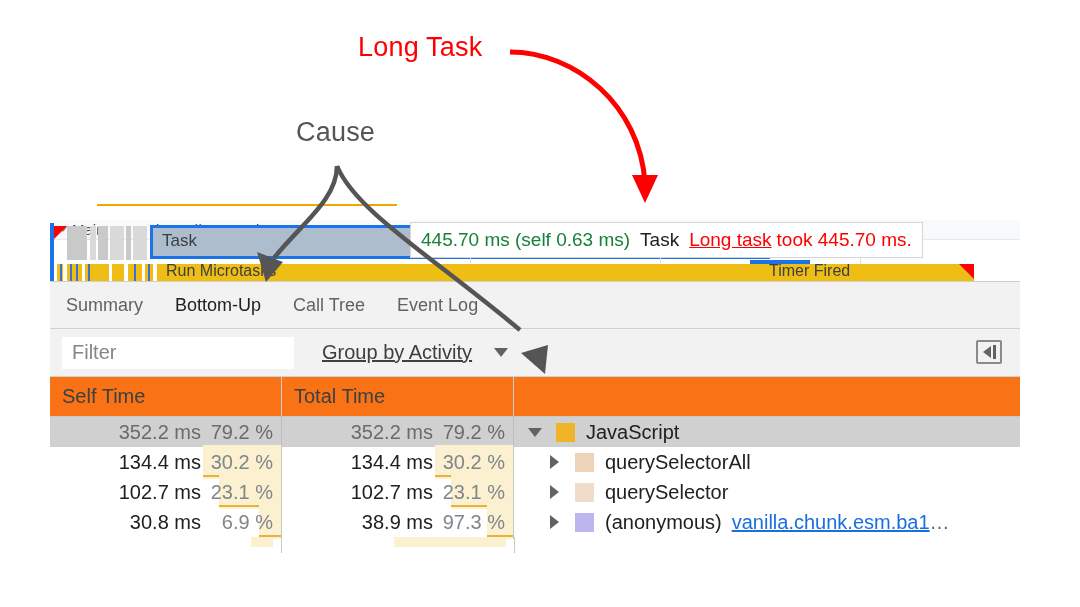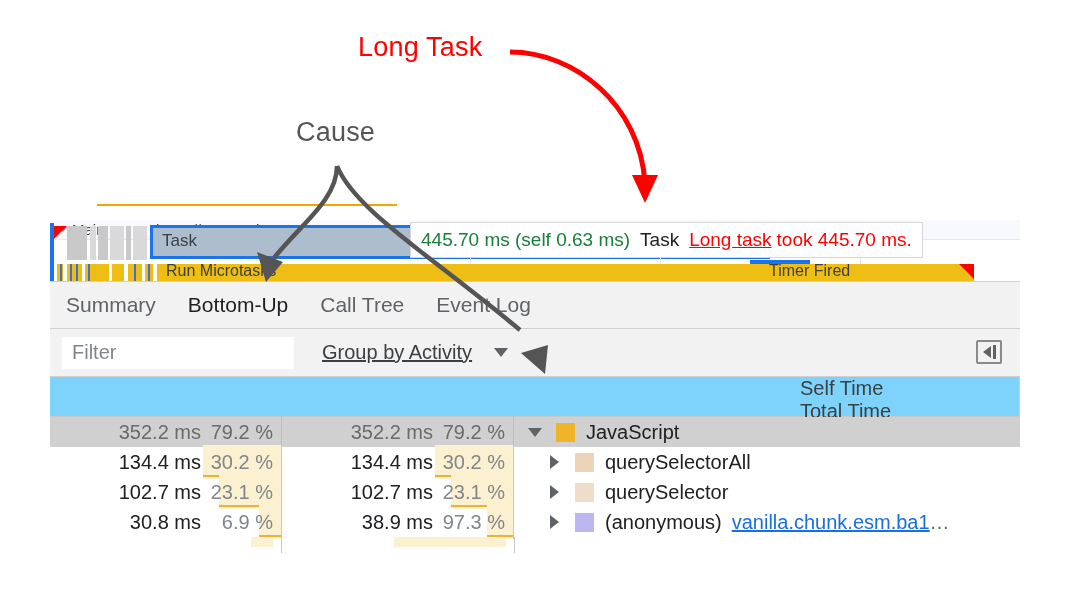"Summary" .tab { font-size: 21px -> 18px }
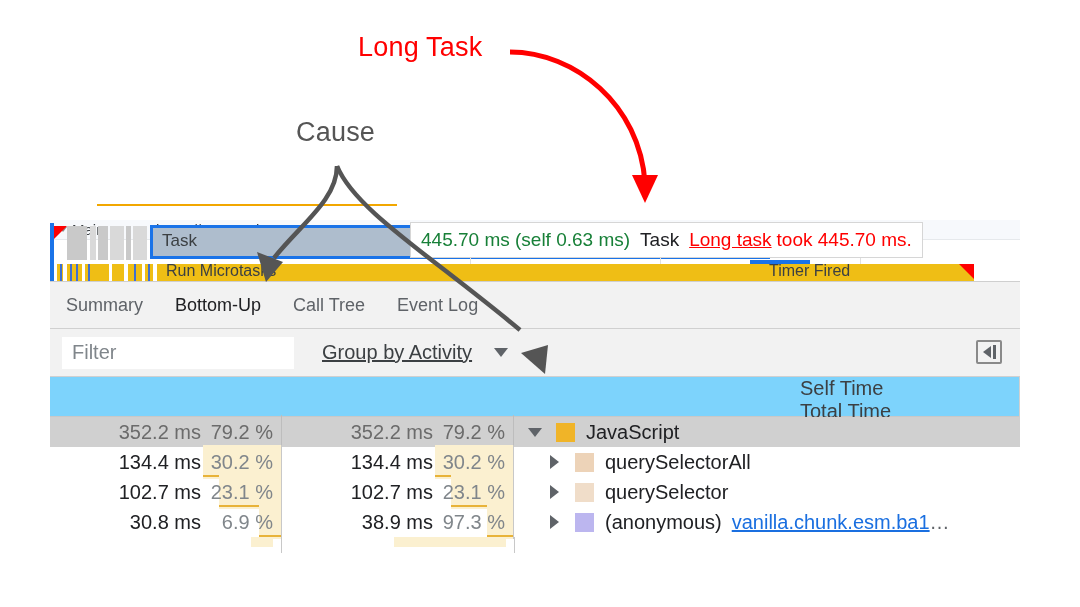"Self Time" .thead { align-items: flex-end -> flex-start; background: #7dd3fc -> #f97316; flex-direction: column -> none }
